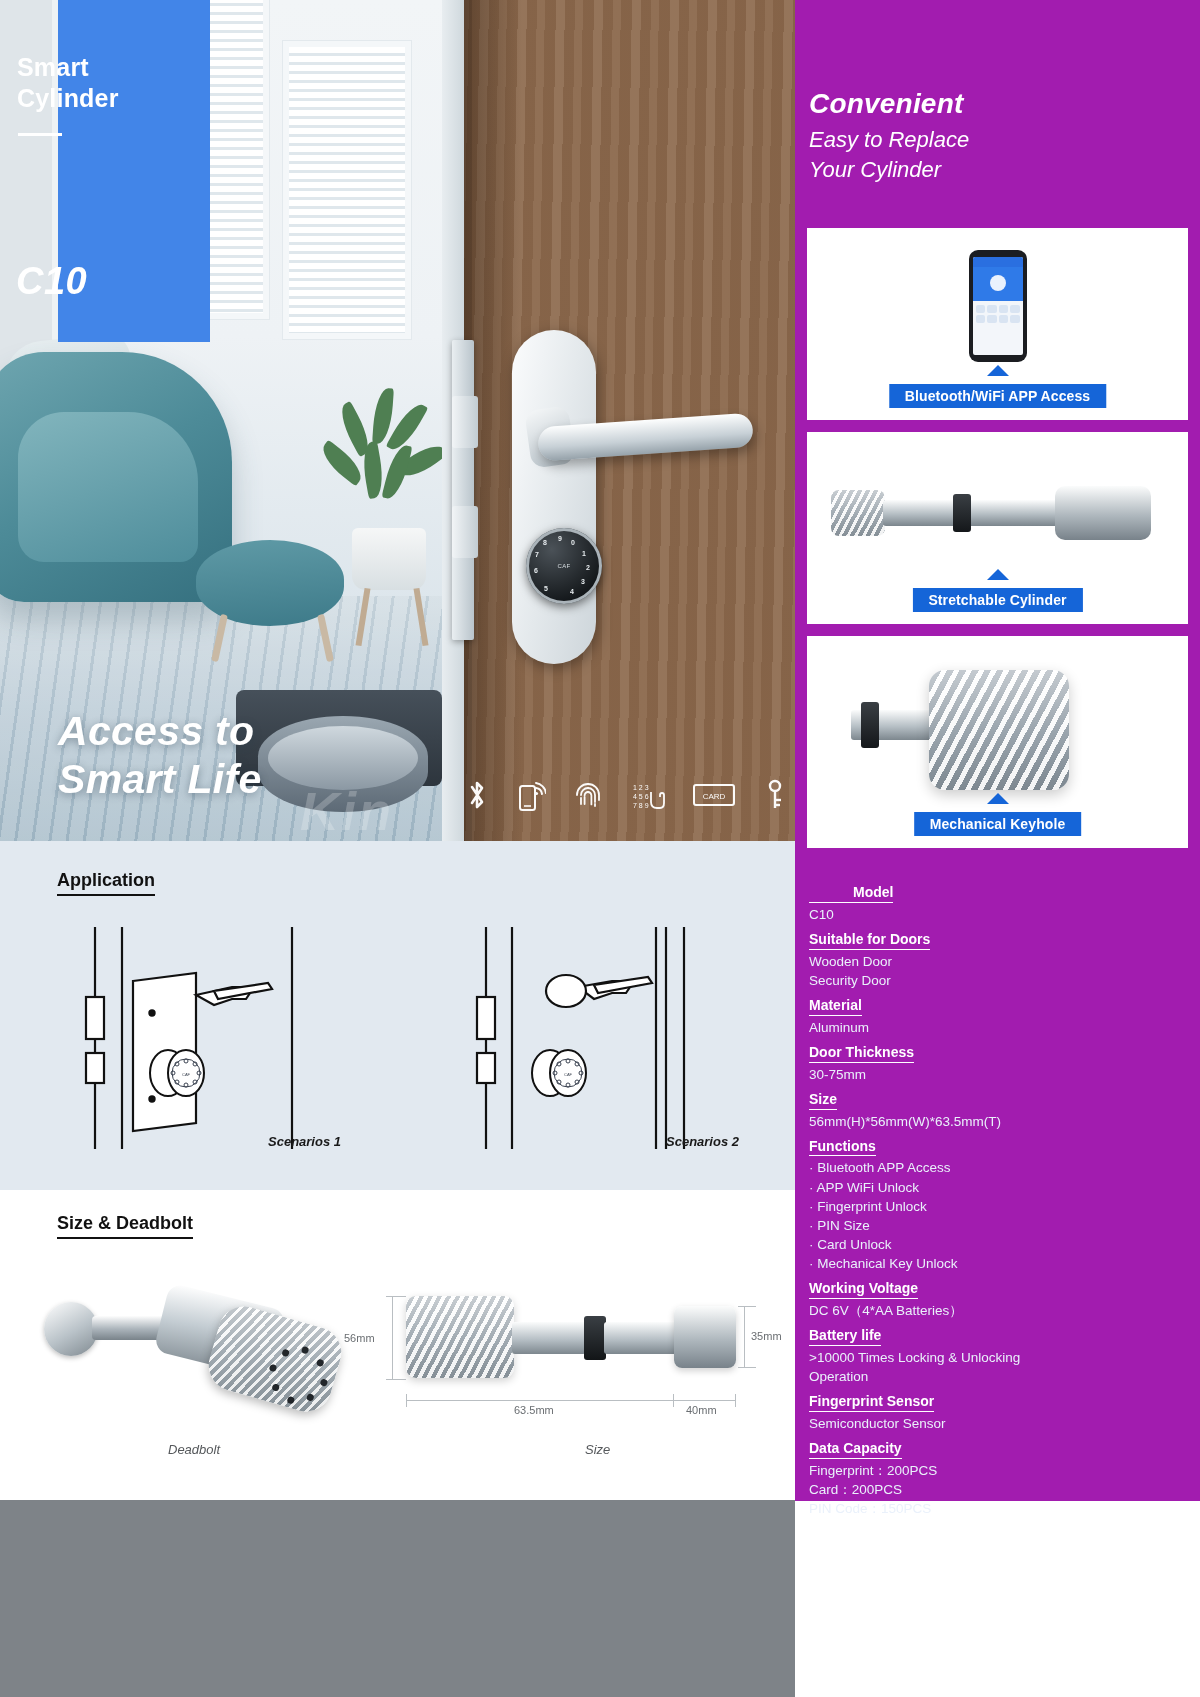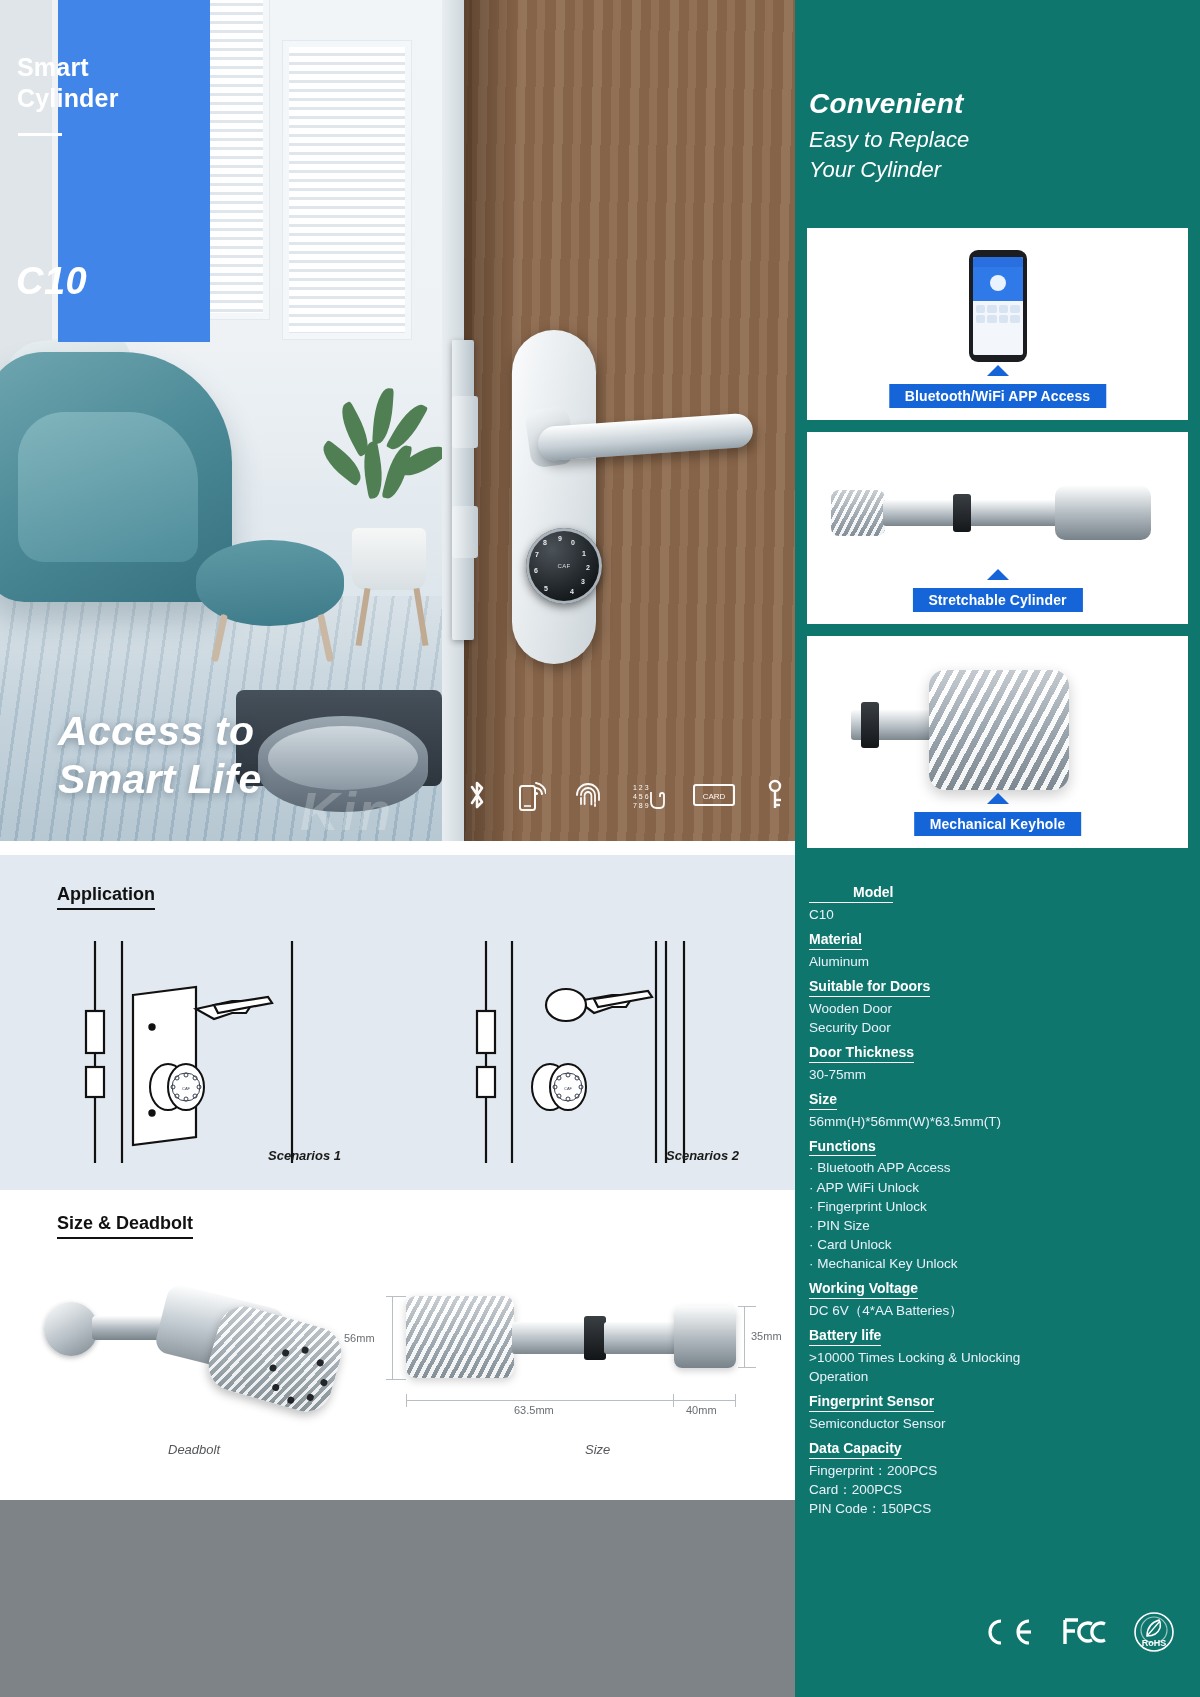"Convenient" .right-col { background: #0f766e -> #a21caf; height: 1697px -> 1501px }
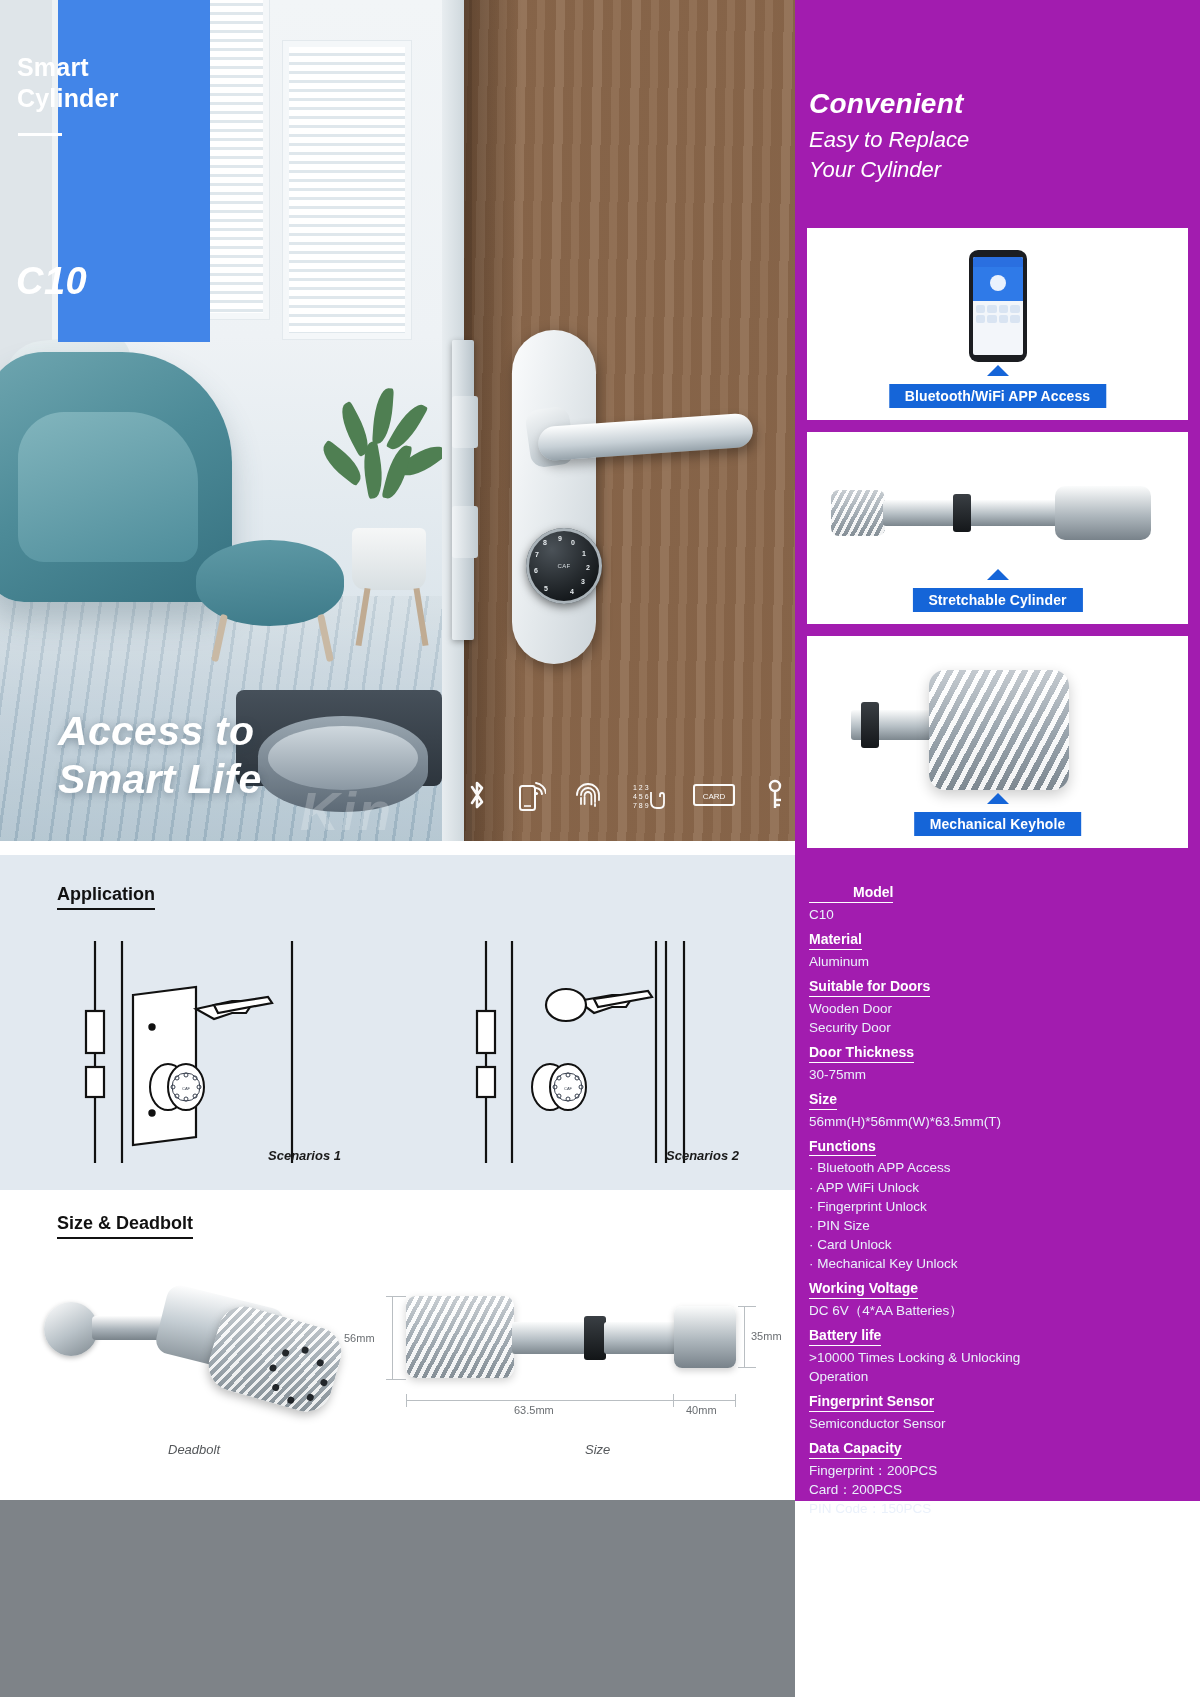"Application" .application { margin-top: 14px -> none }
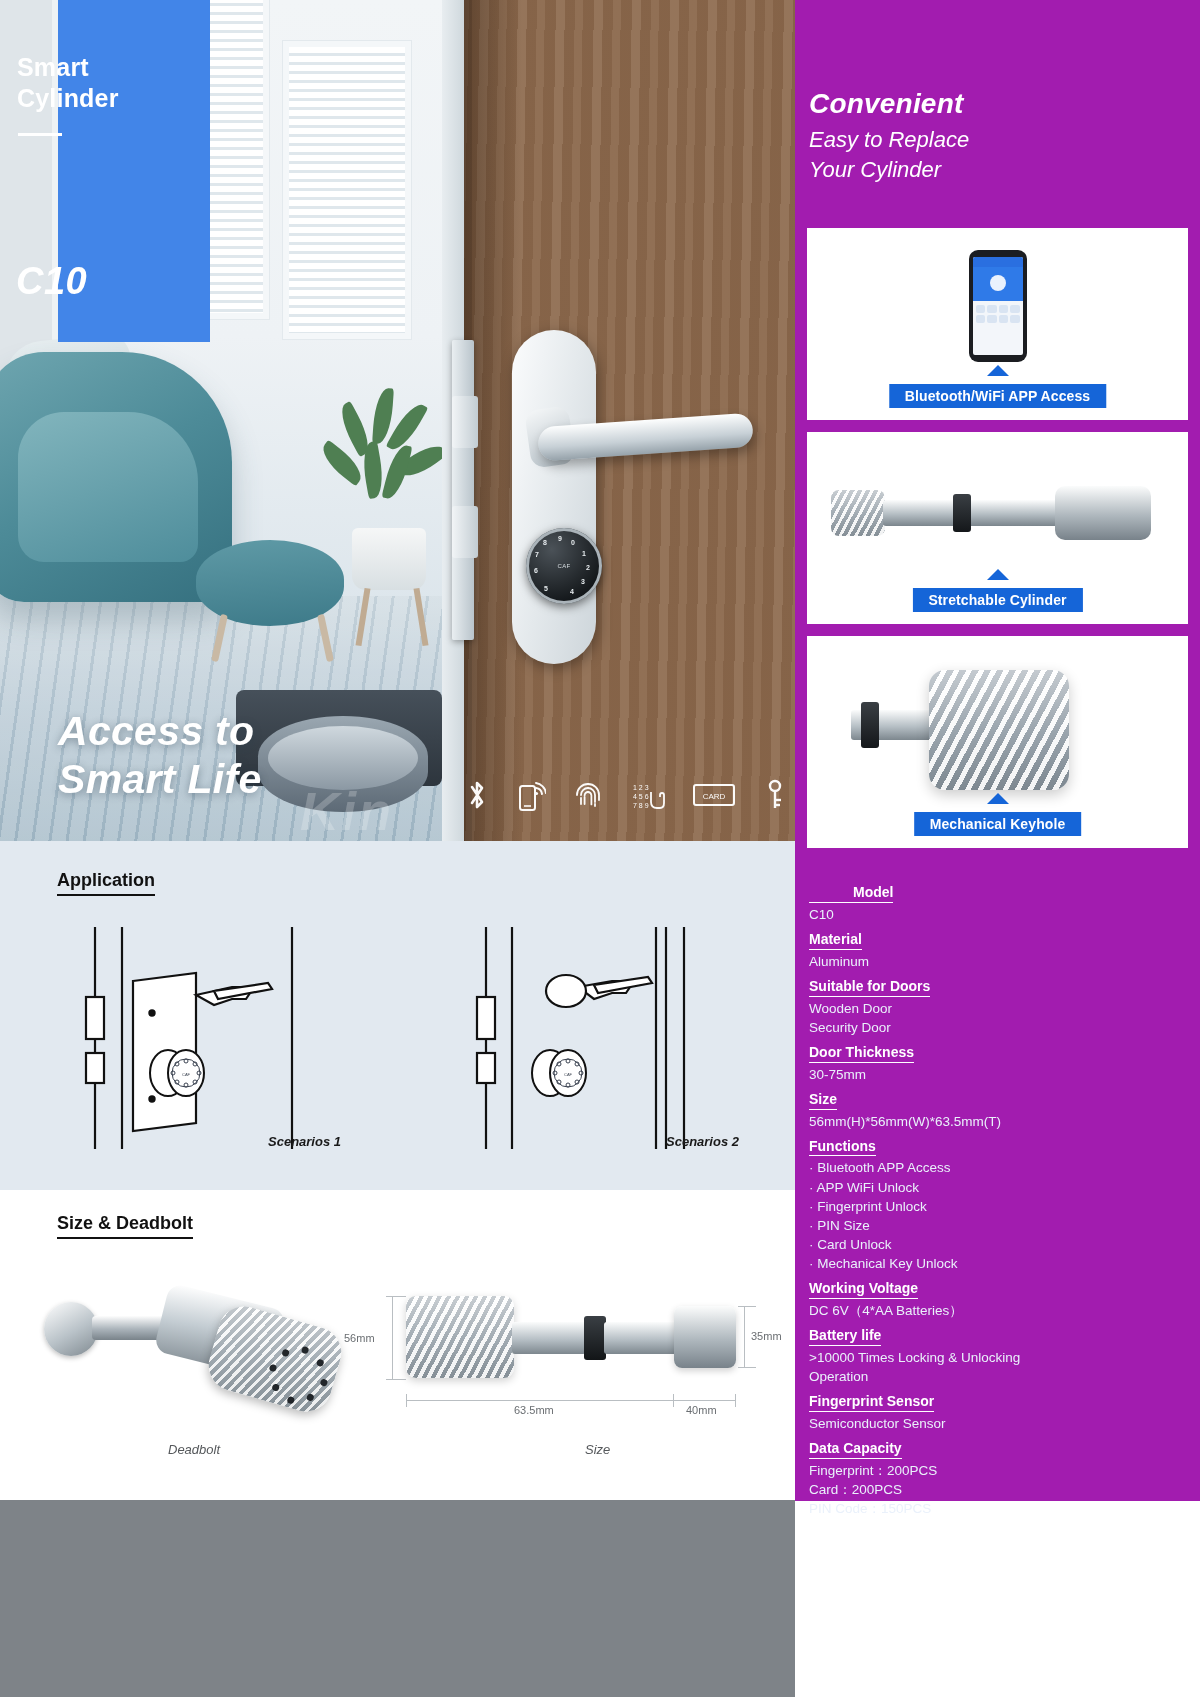"Material" div { order: before "Suitable for Doors" -> after "Suitable for Doors" }
